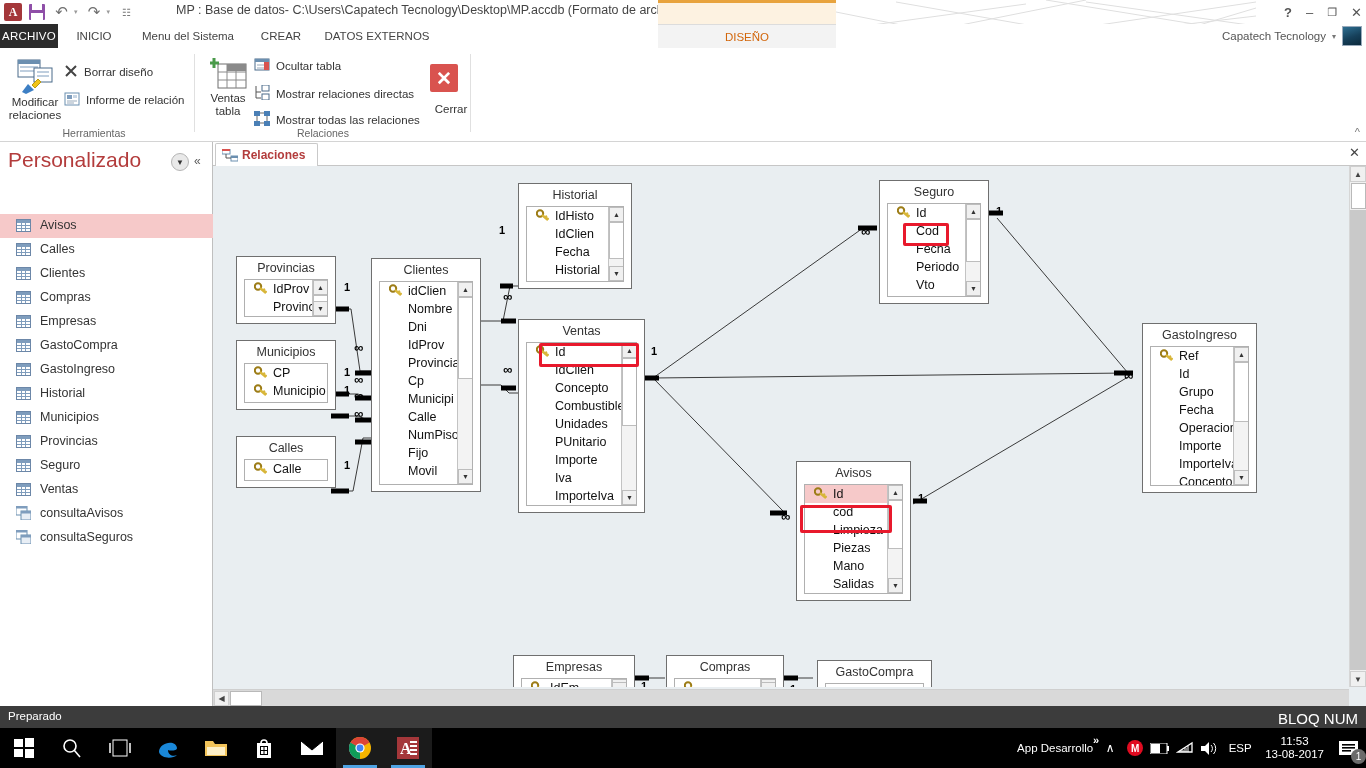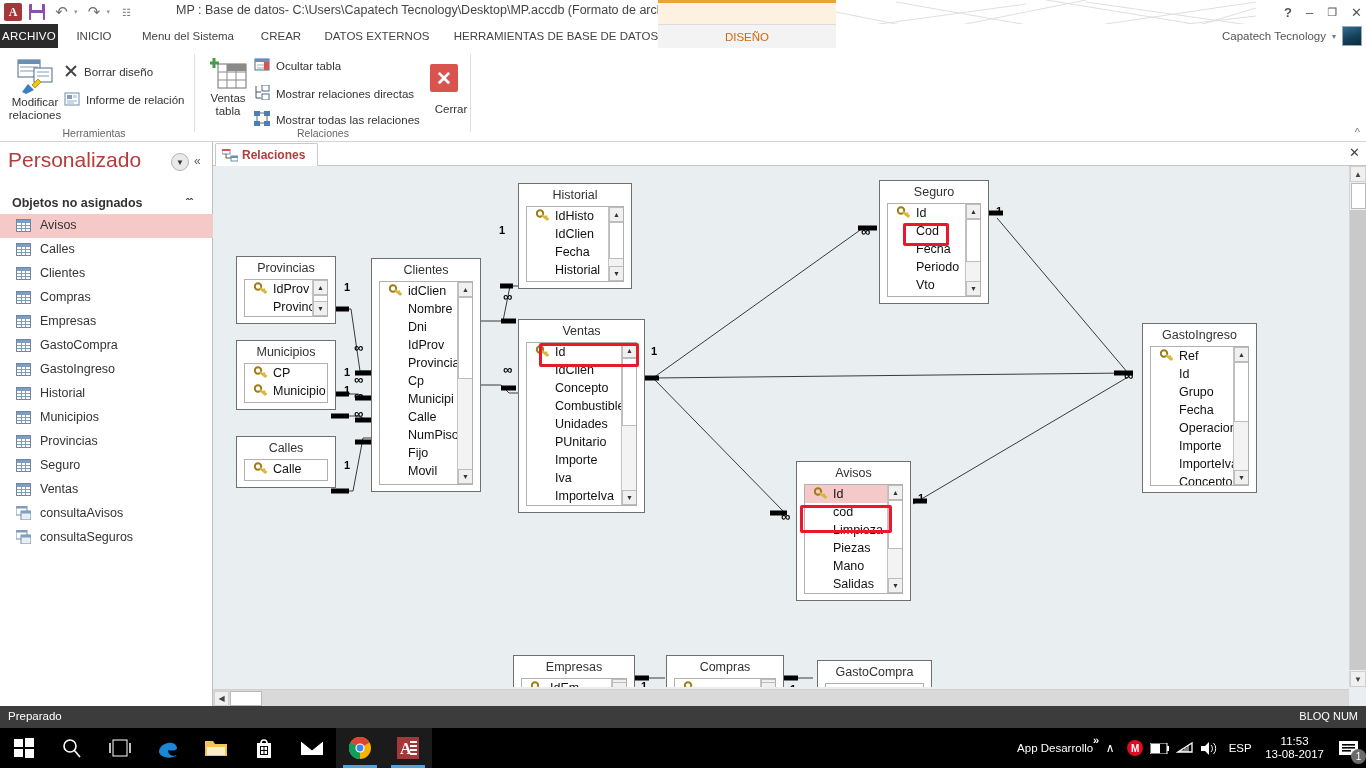"HERRAMIENTAS DE BASE DE DATOS" div.rtab { html: <div>HERRAMIENTAS DE BASE DE DATOS</div> -> none }
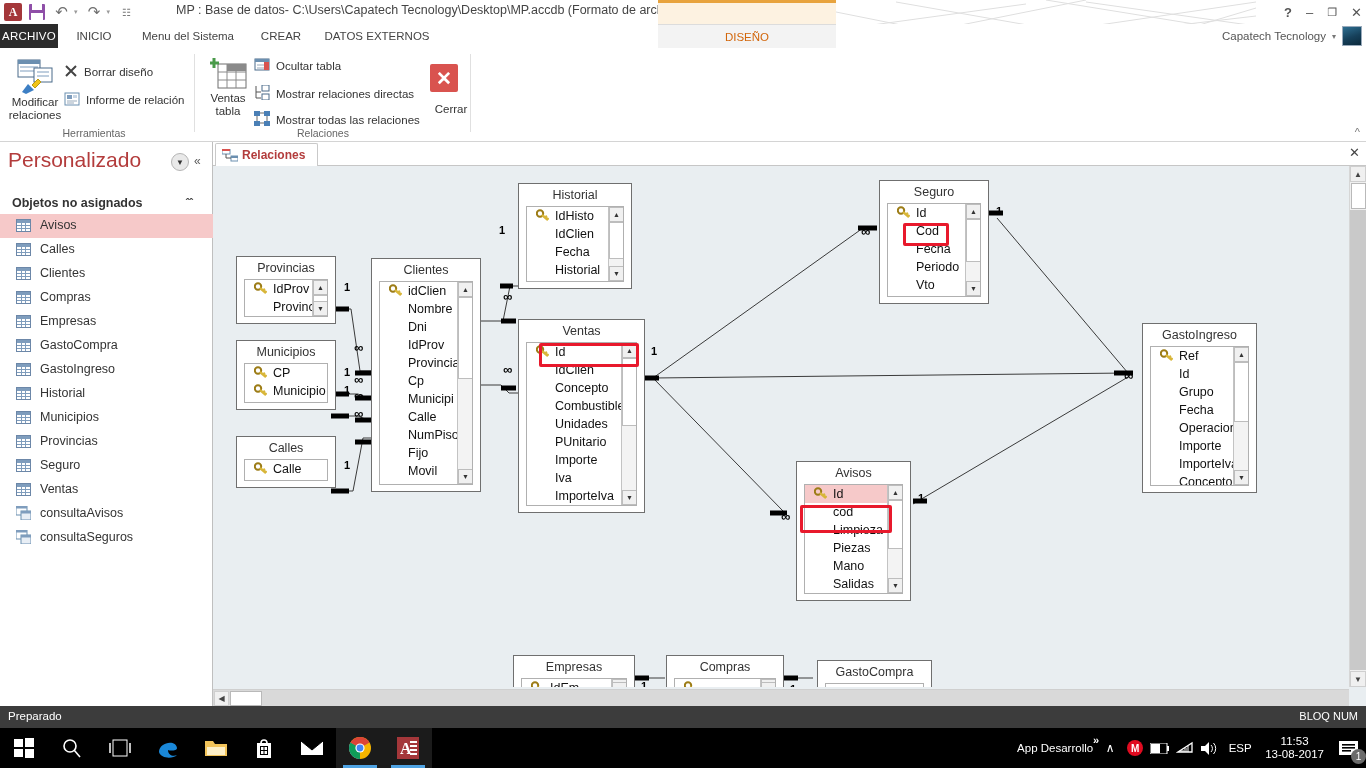"Objetos no asignados" div.nav-group { html: <div> <span>Objetos no asignados</span> <span>ˆˆ</span> </div> -> none }
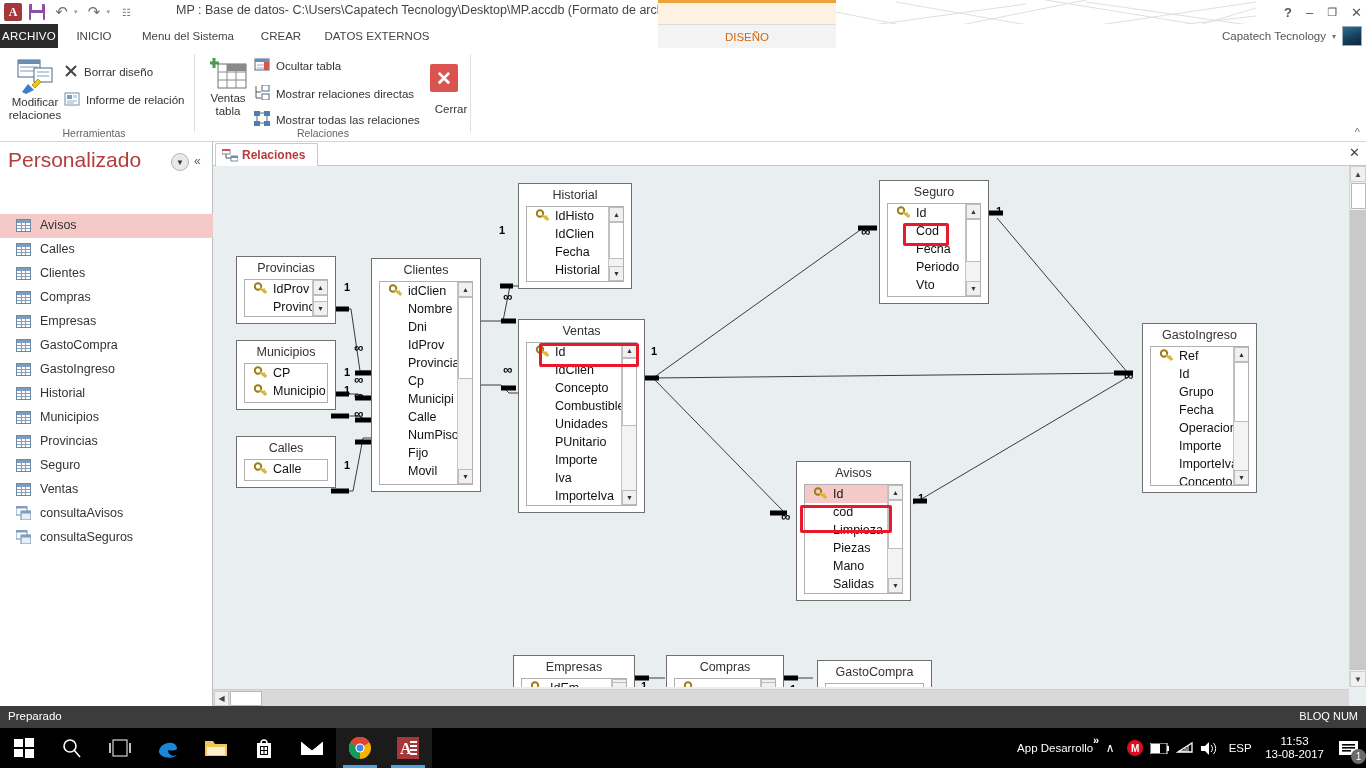"BLOQ NUM" #status-right { font-size: 11px -> 15px }
